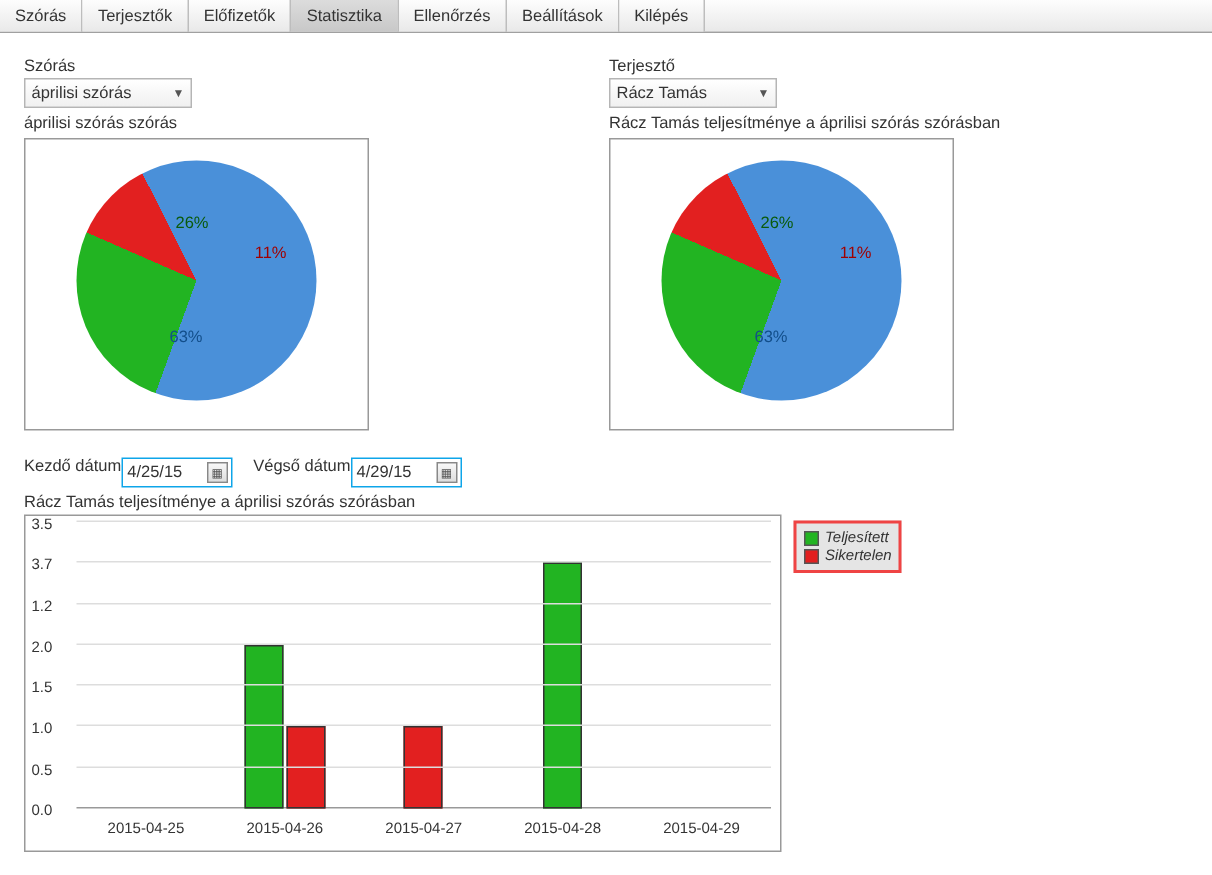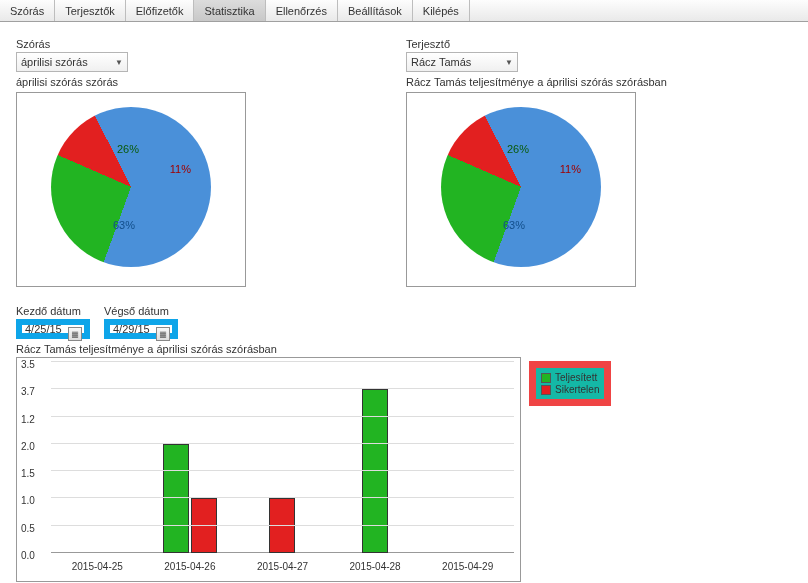"Kezdő dátum" .date-col { flex-direction: column -> row; text-align: none -> right }
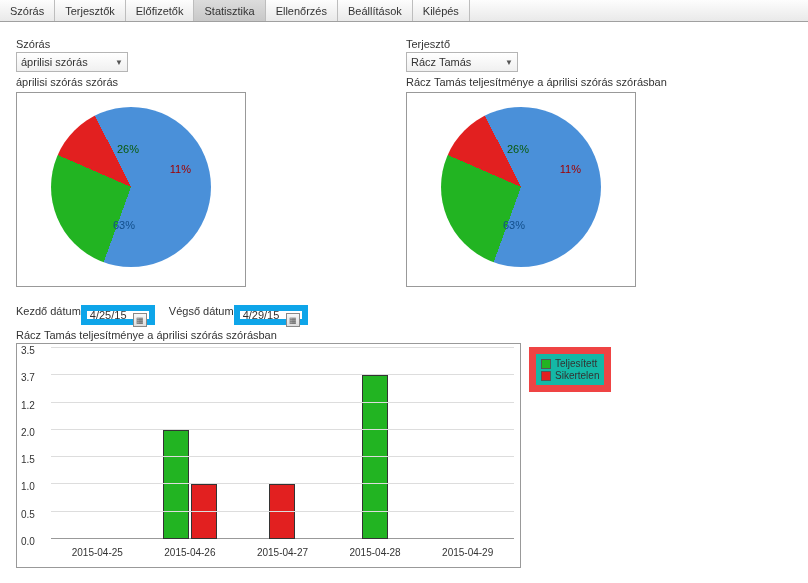"4/25/15" .date-input { border: 6px solid #0ea5e9 -> 1px solid #0ea5e9 }
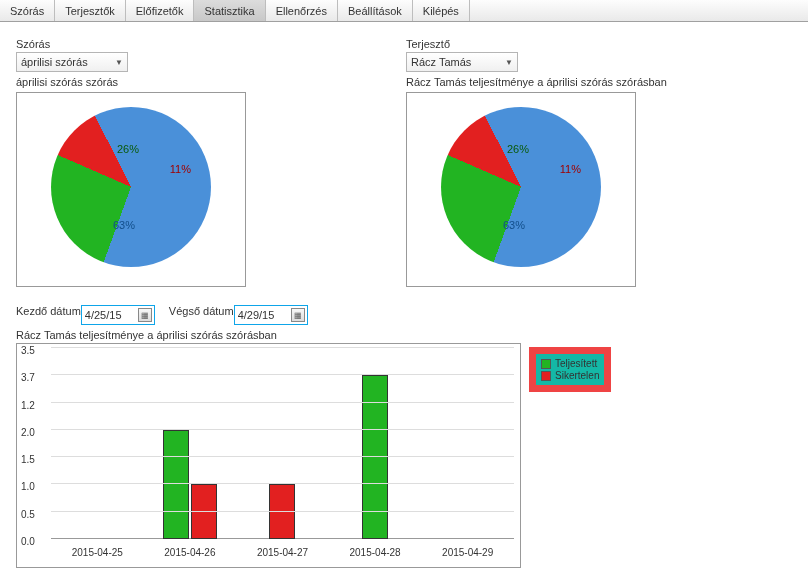"Teljesített" .legend-box { background: #14b8a6 -> #e5e5e5; border: 7px solid #ef4444 -> 2px solid #ef4444; font-style: none -> italic }
